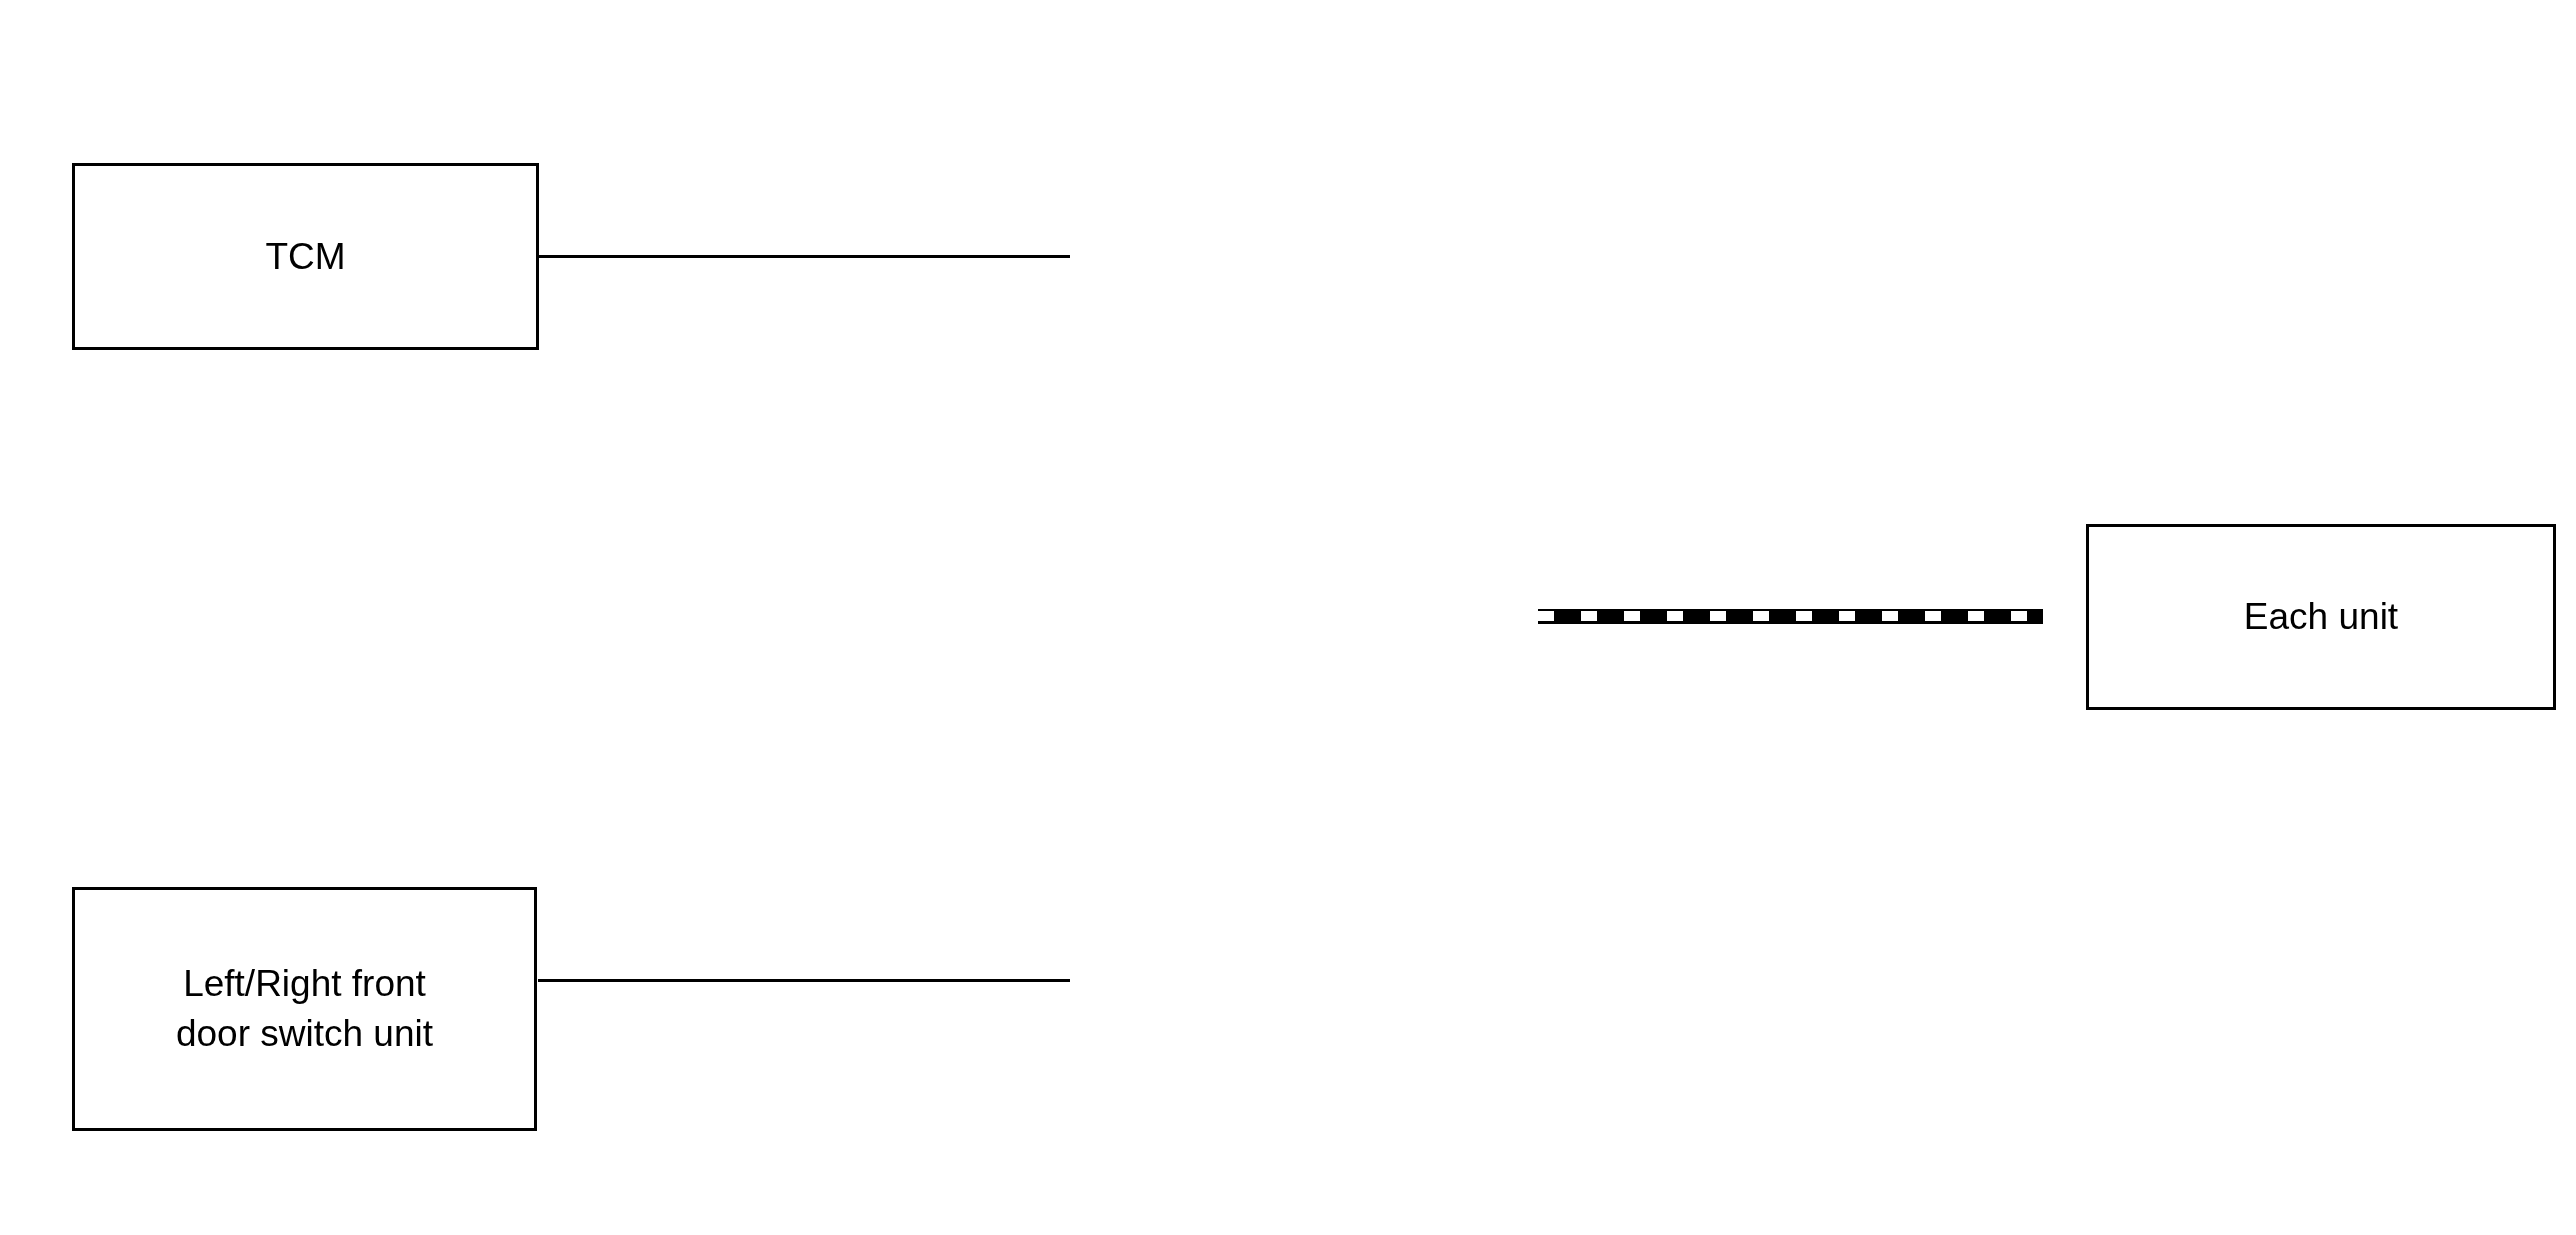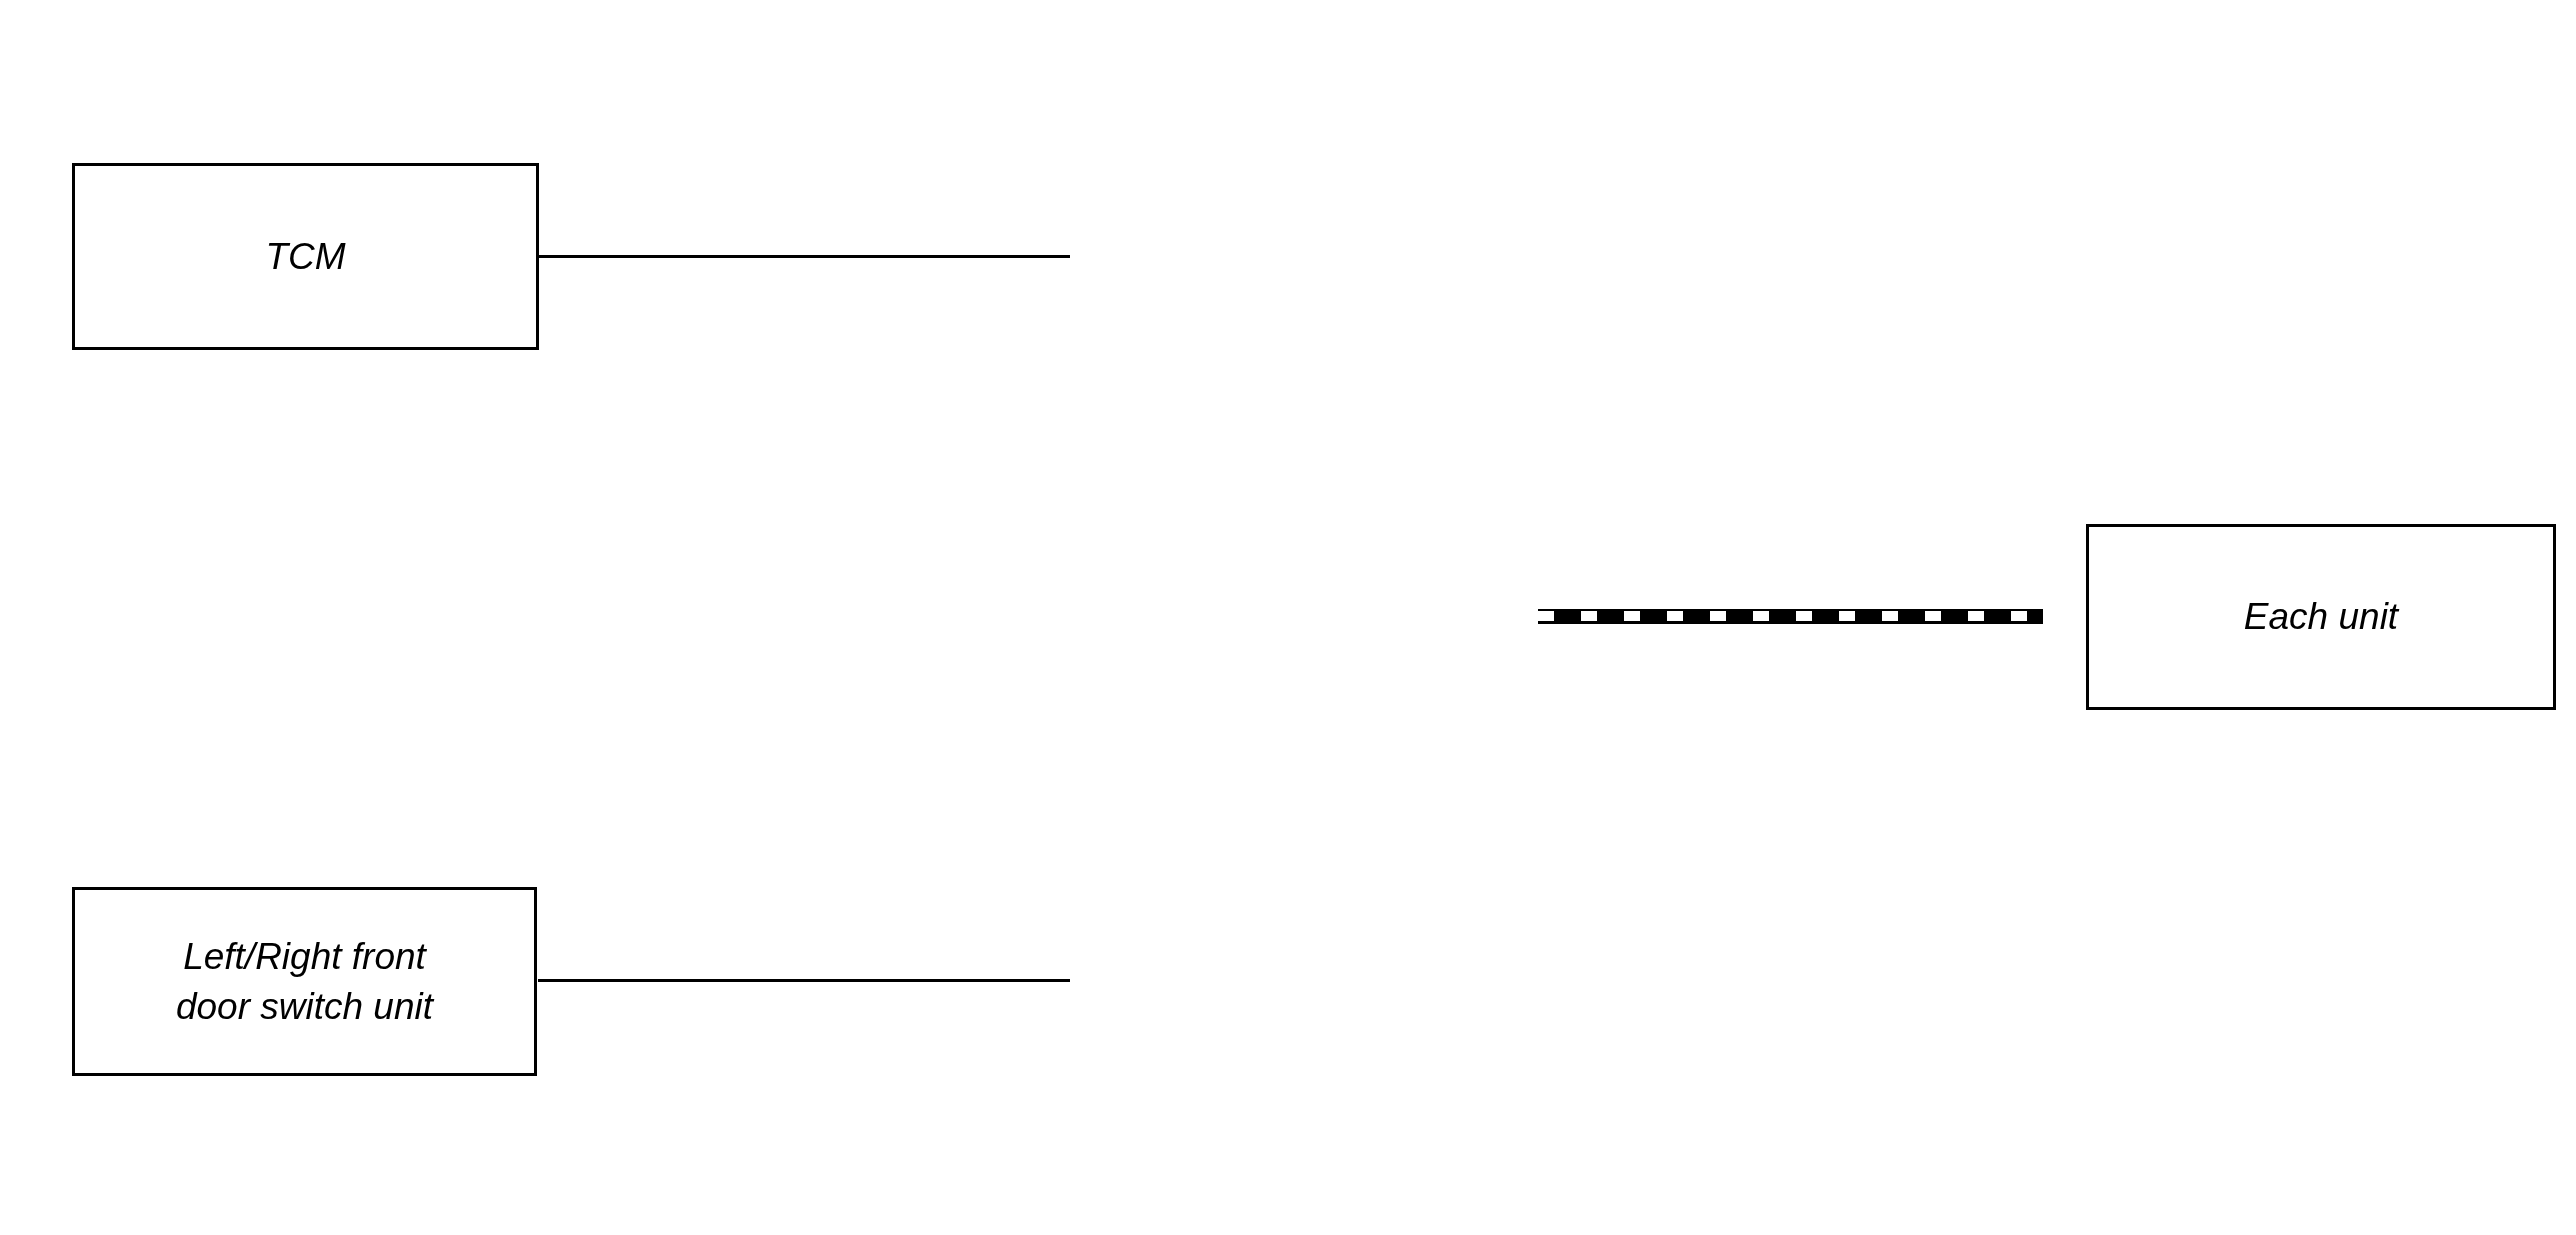"TCM" #canvas { font-style: italic -> none }
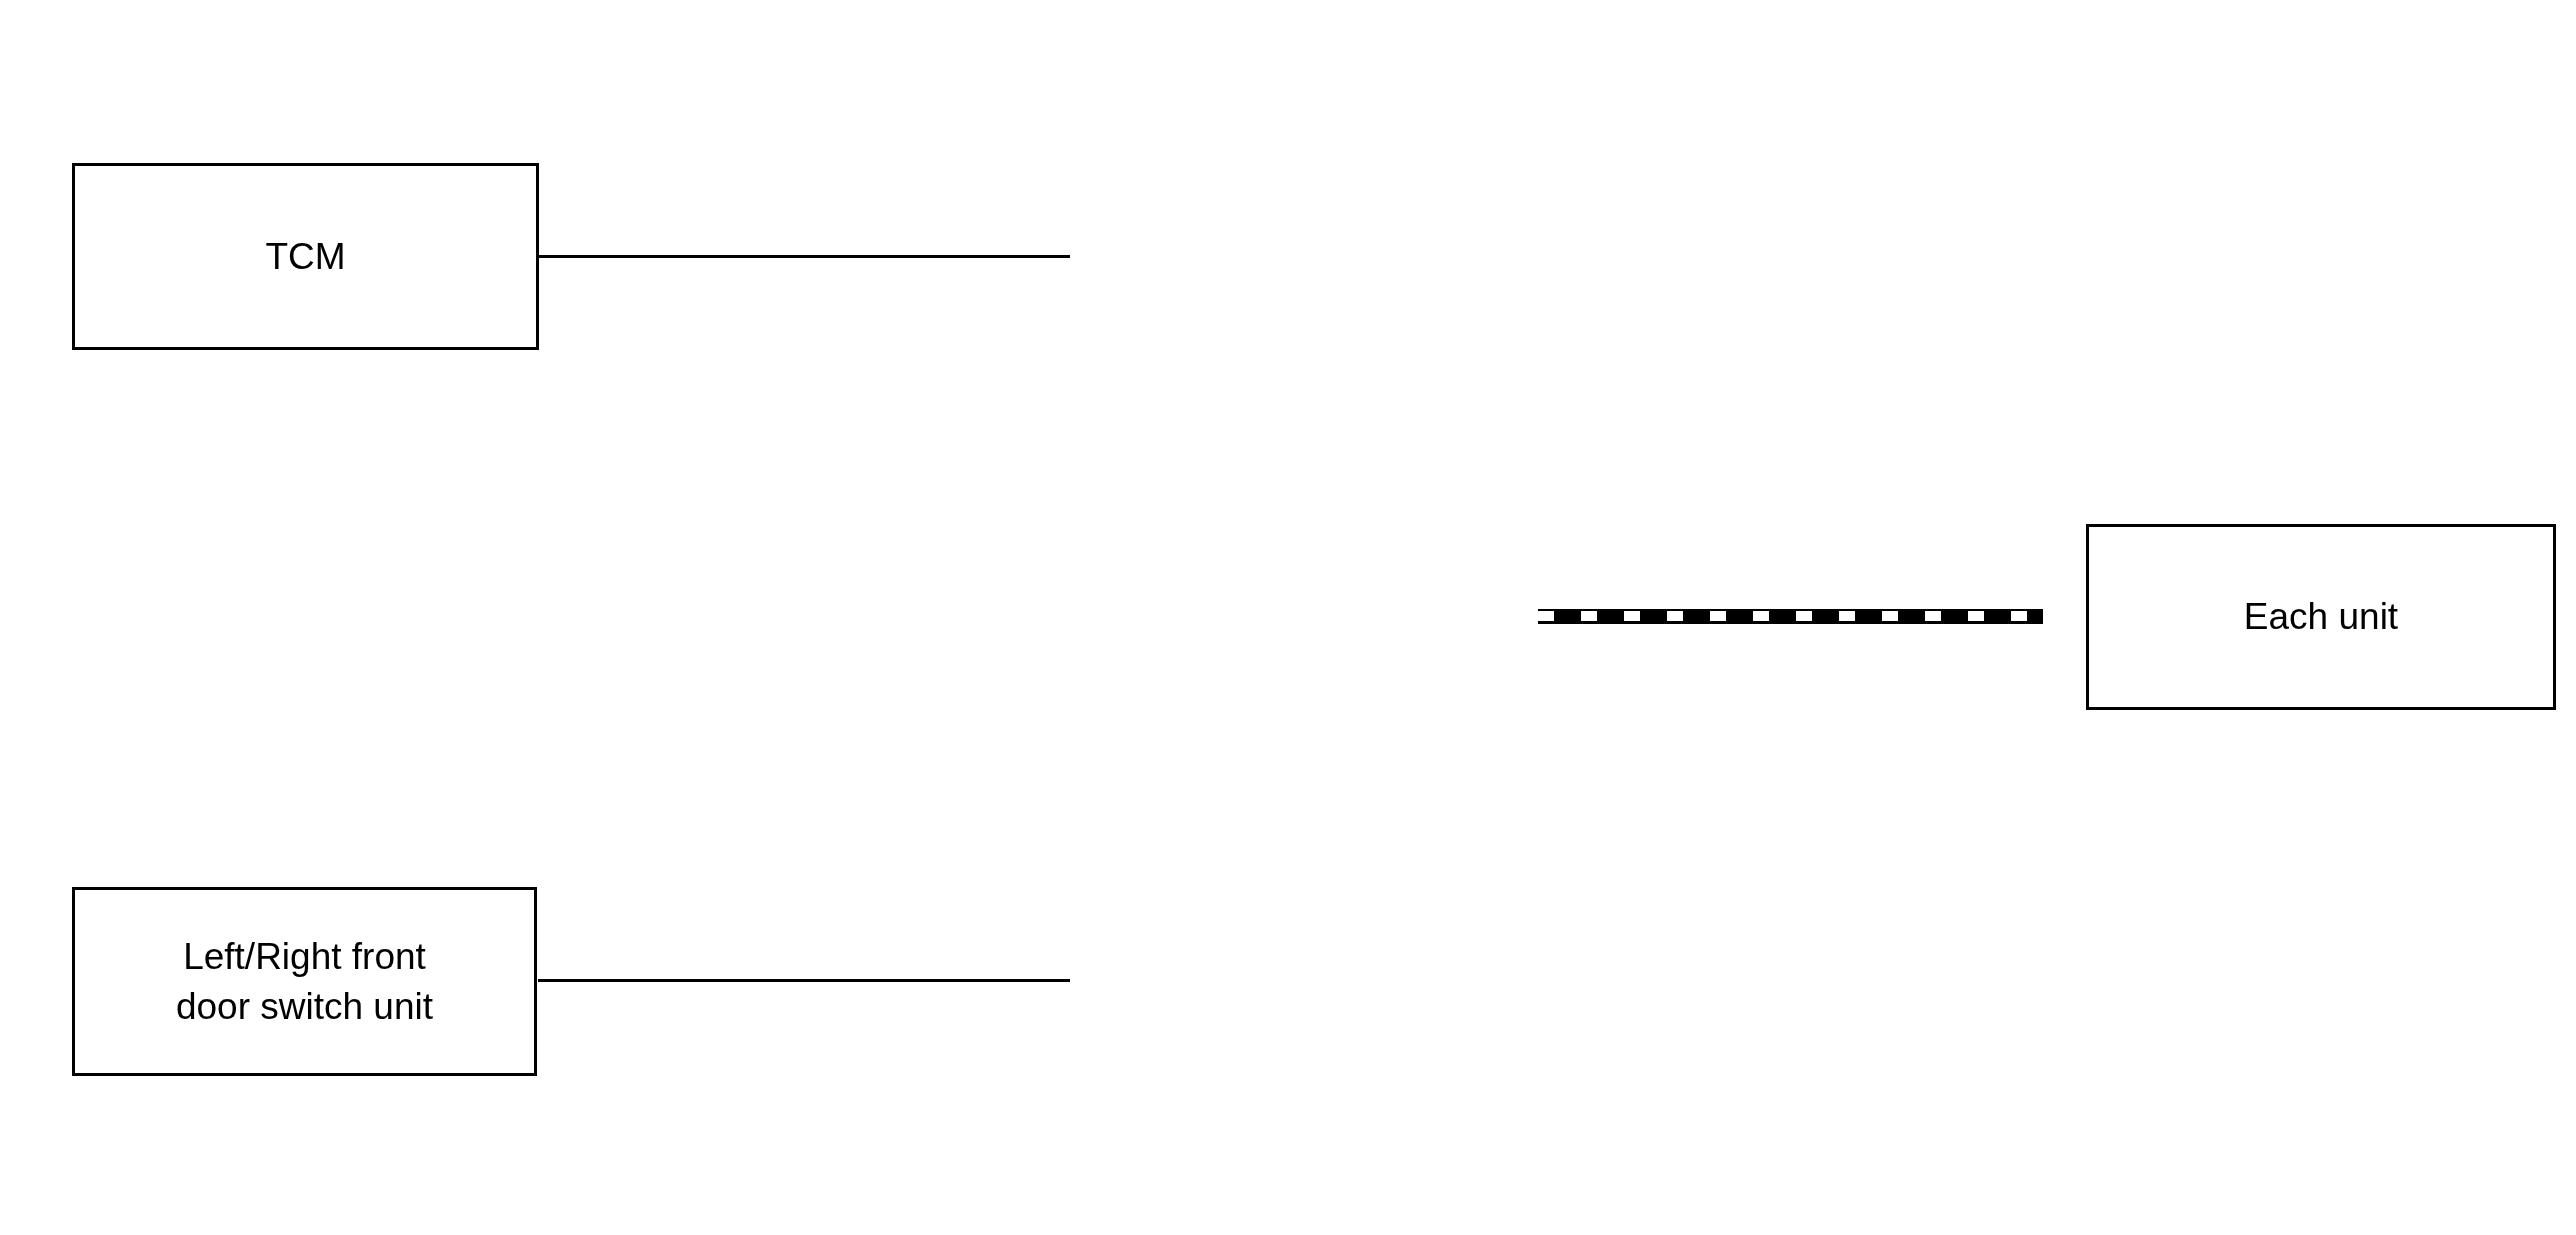"Left/Right front" .node-door { height: 189px -> 244px }
